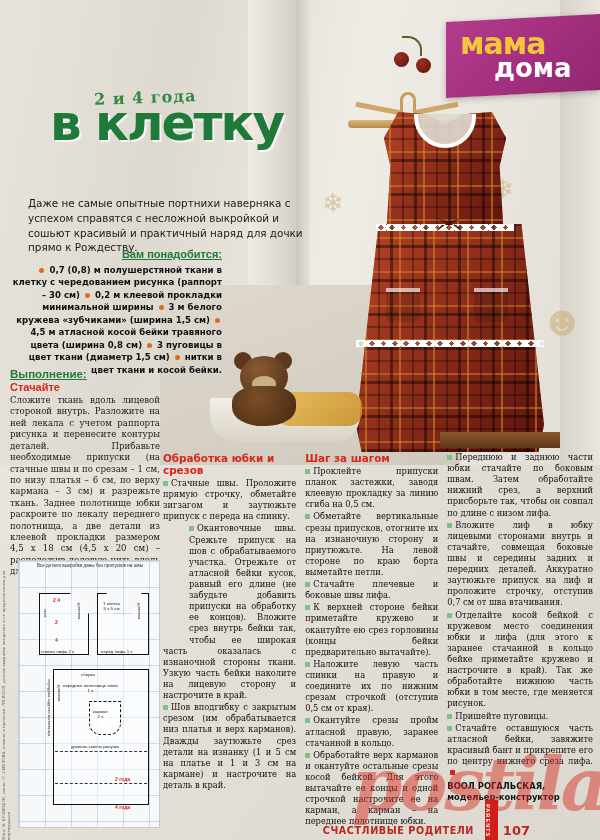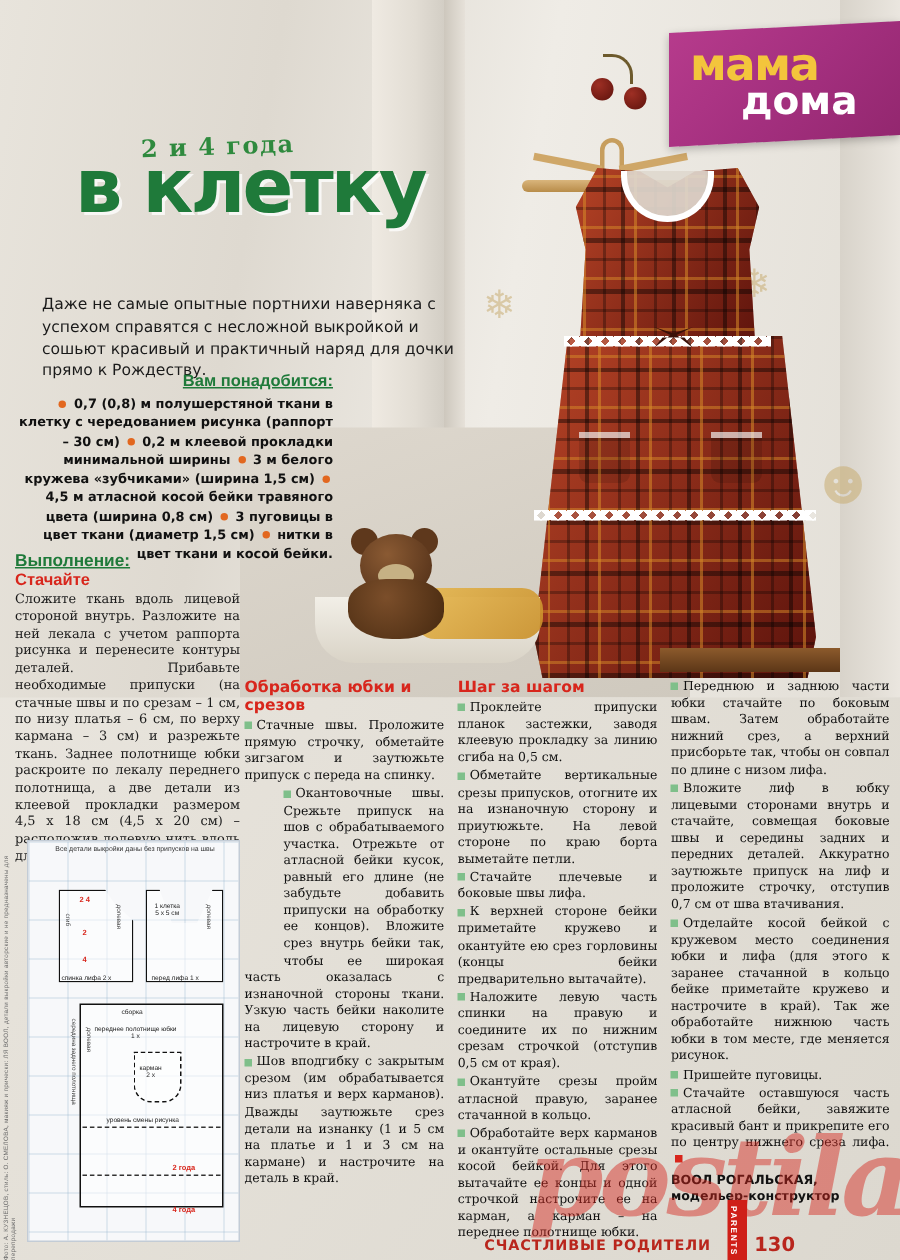"130" div.page-num { text: 130 -> 107 }
